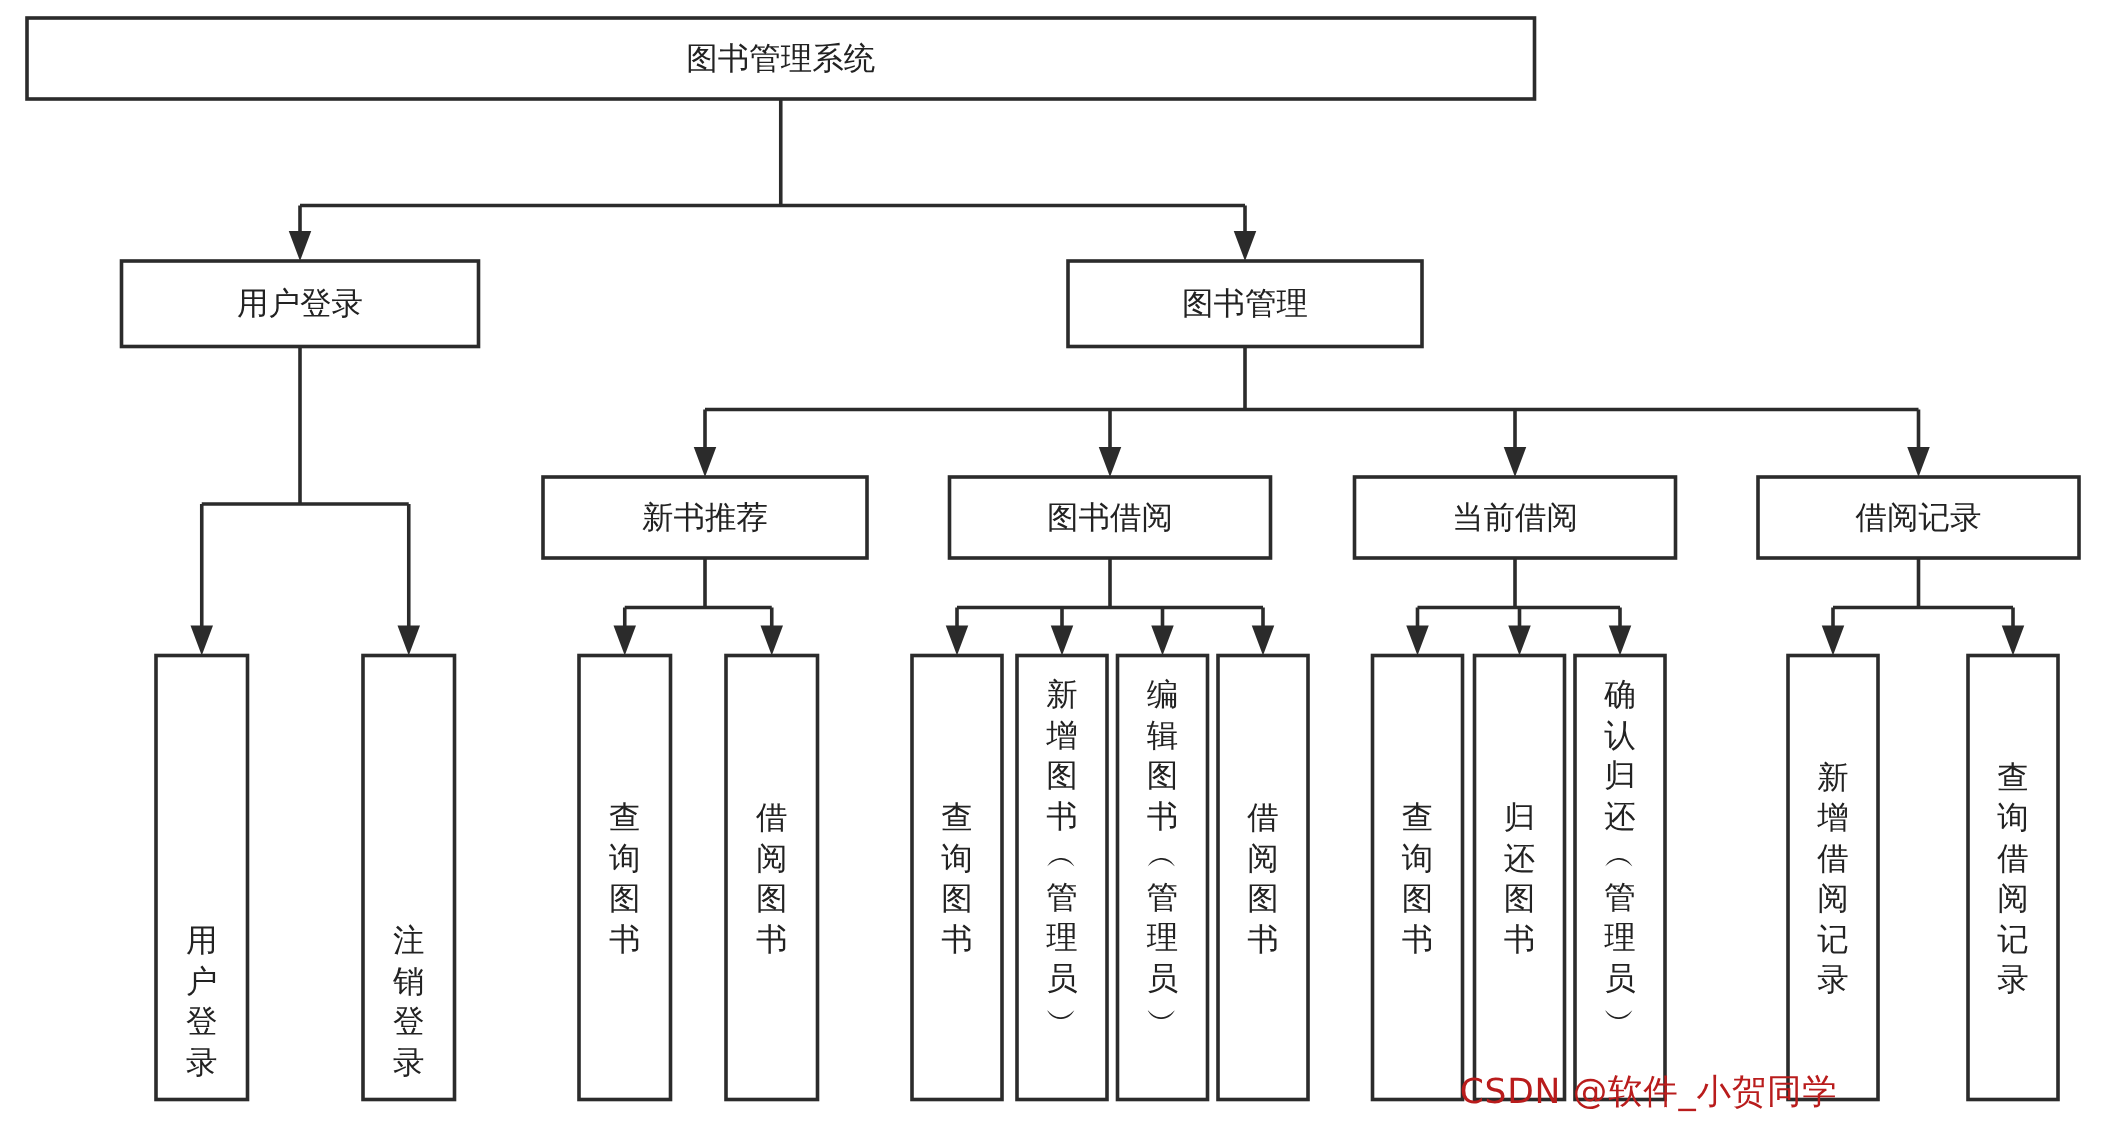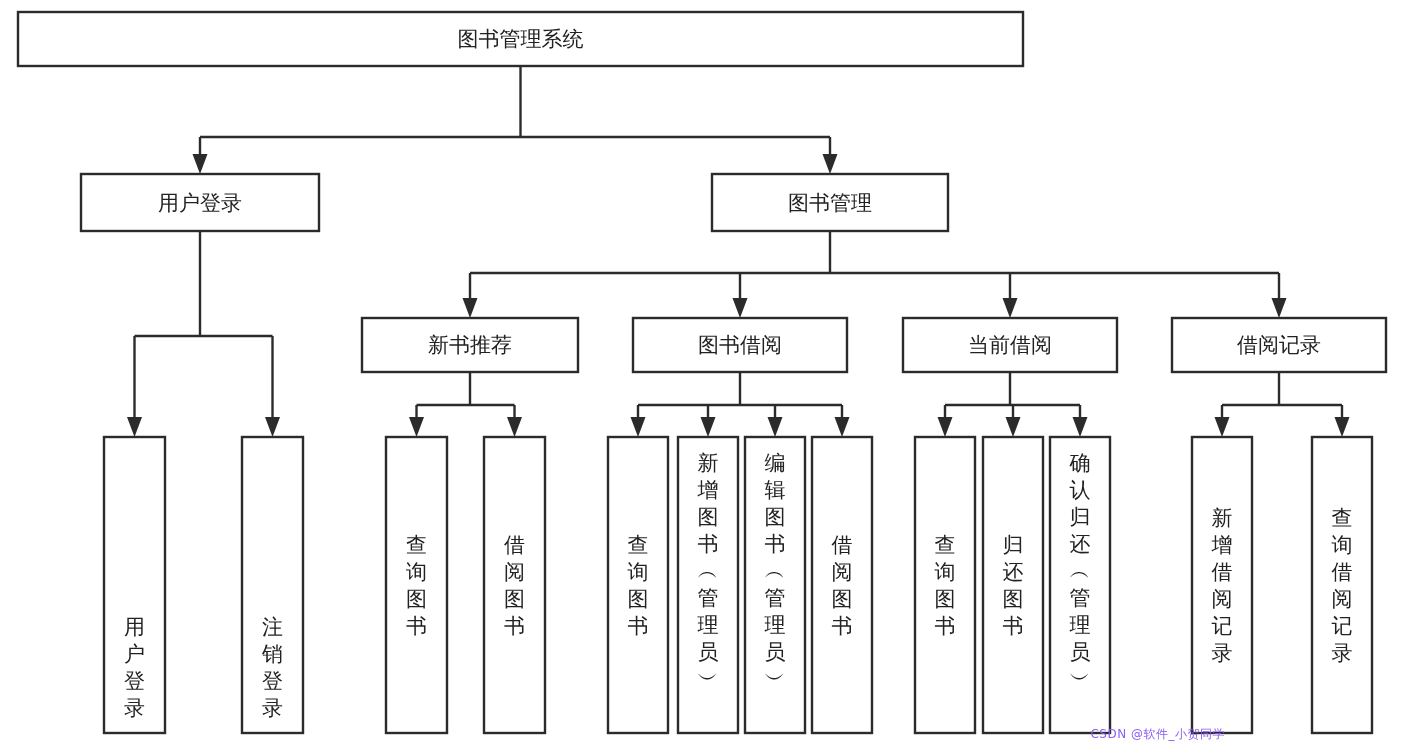"CSDN @软件_小贺同学" .watermark-text { color: #8b5cf6 -> #b91c1c; font-size: 12px -> 23px }
